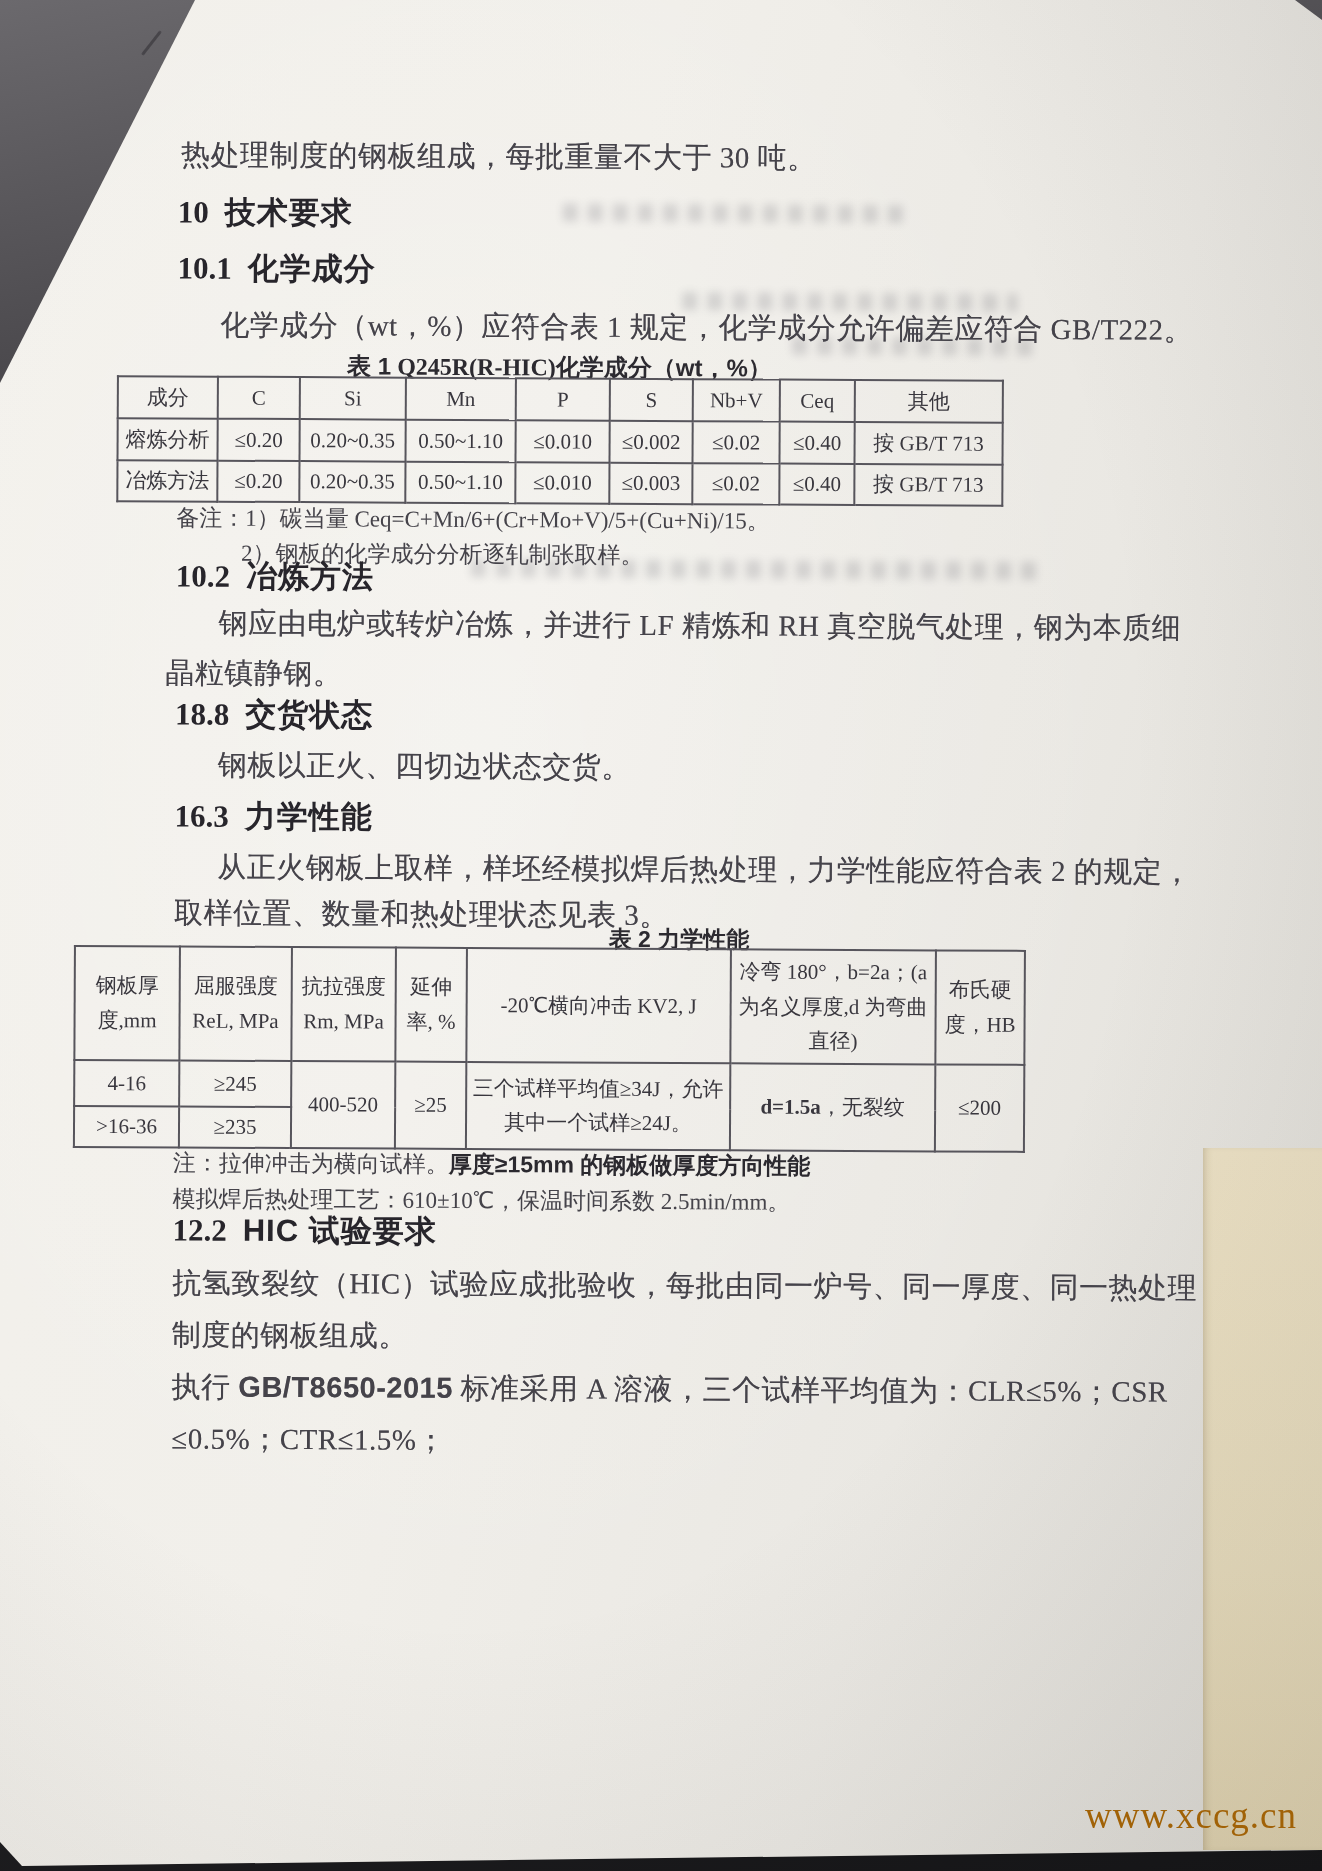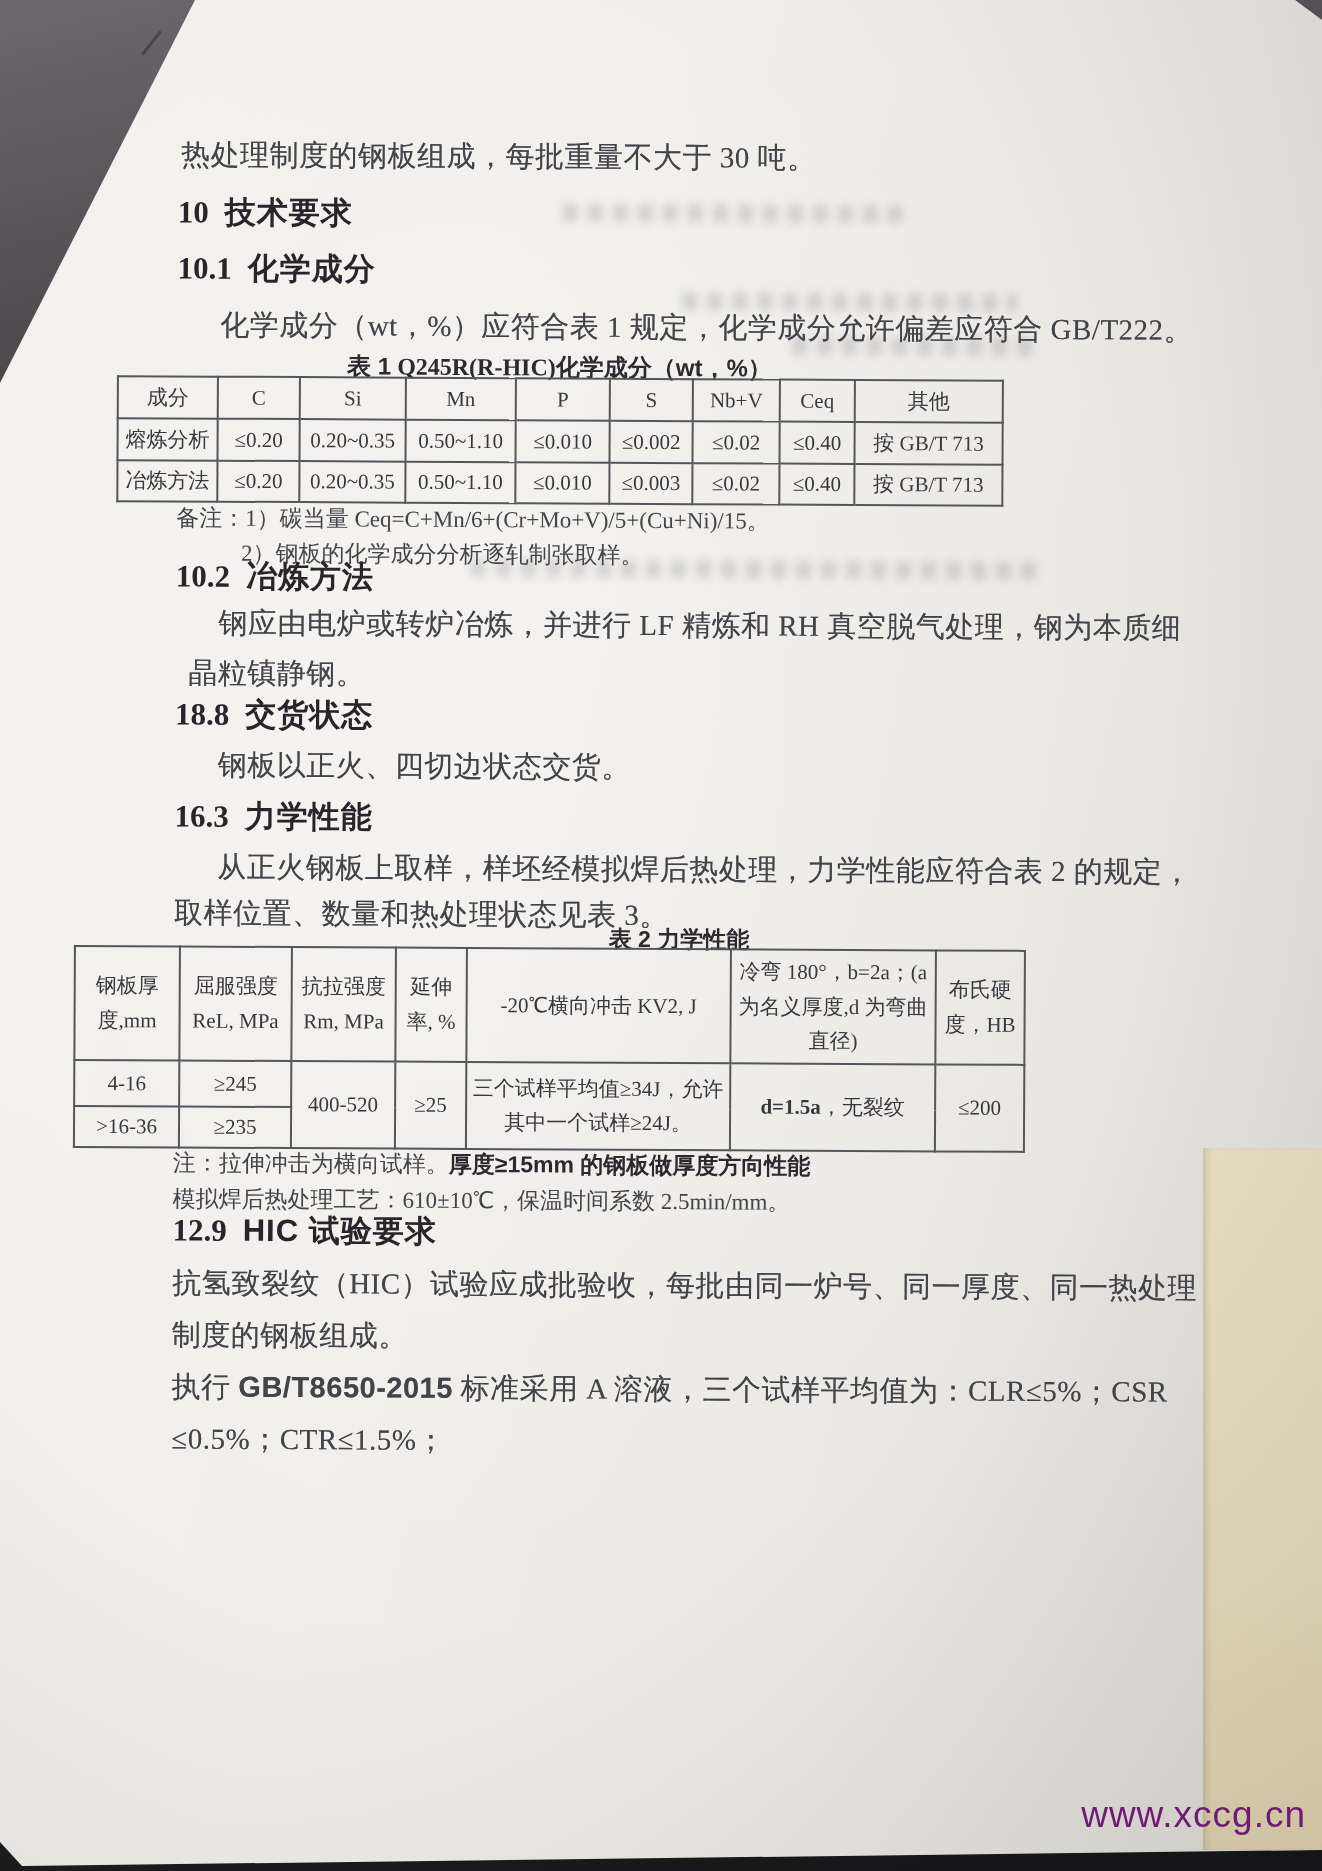"晶粒镇静钢。" div.para { left: 188px -> 165px }
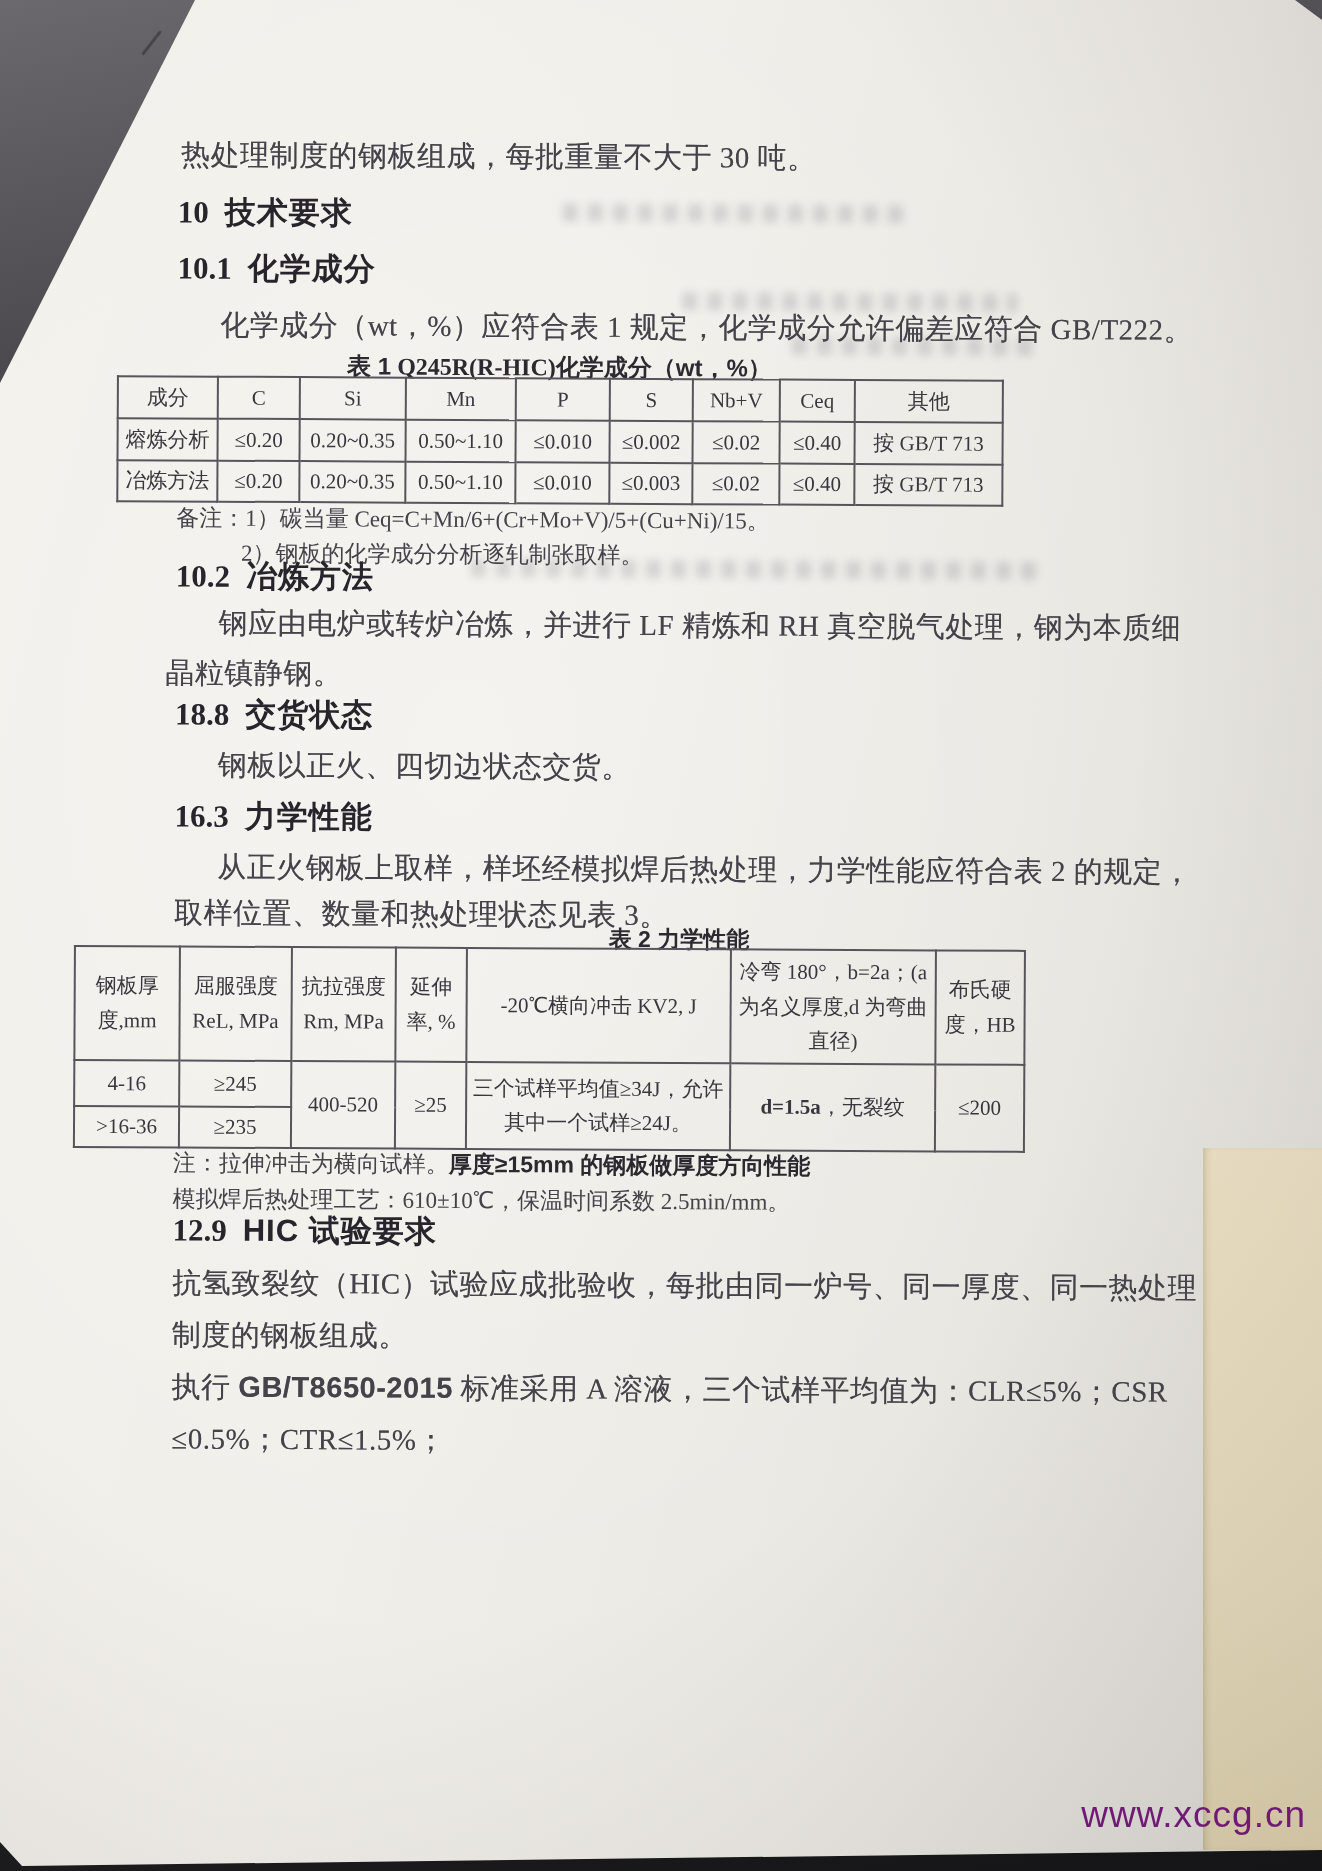"12.9" span.num { text: 12.9 -> 12.2 }
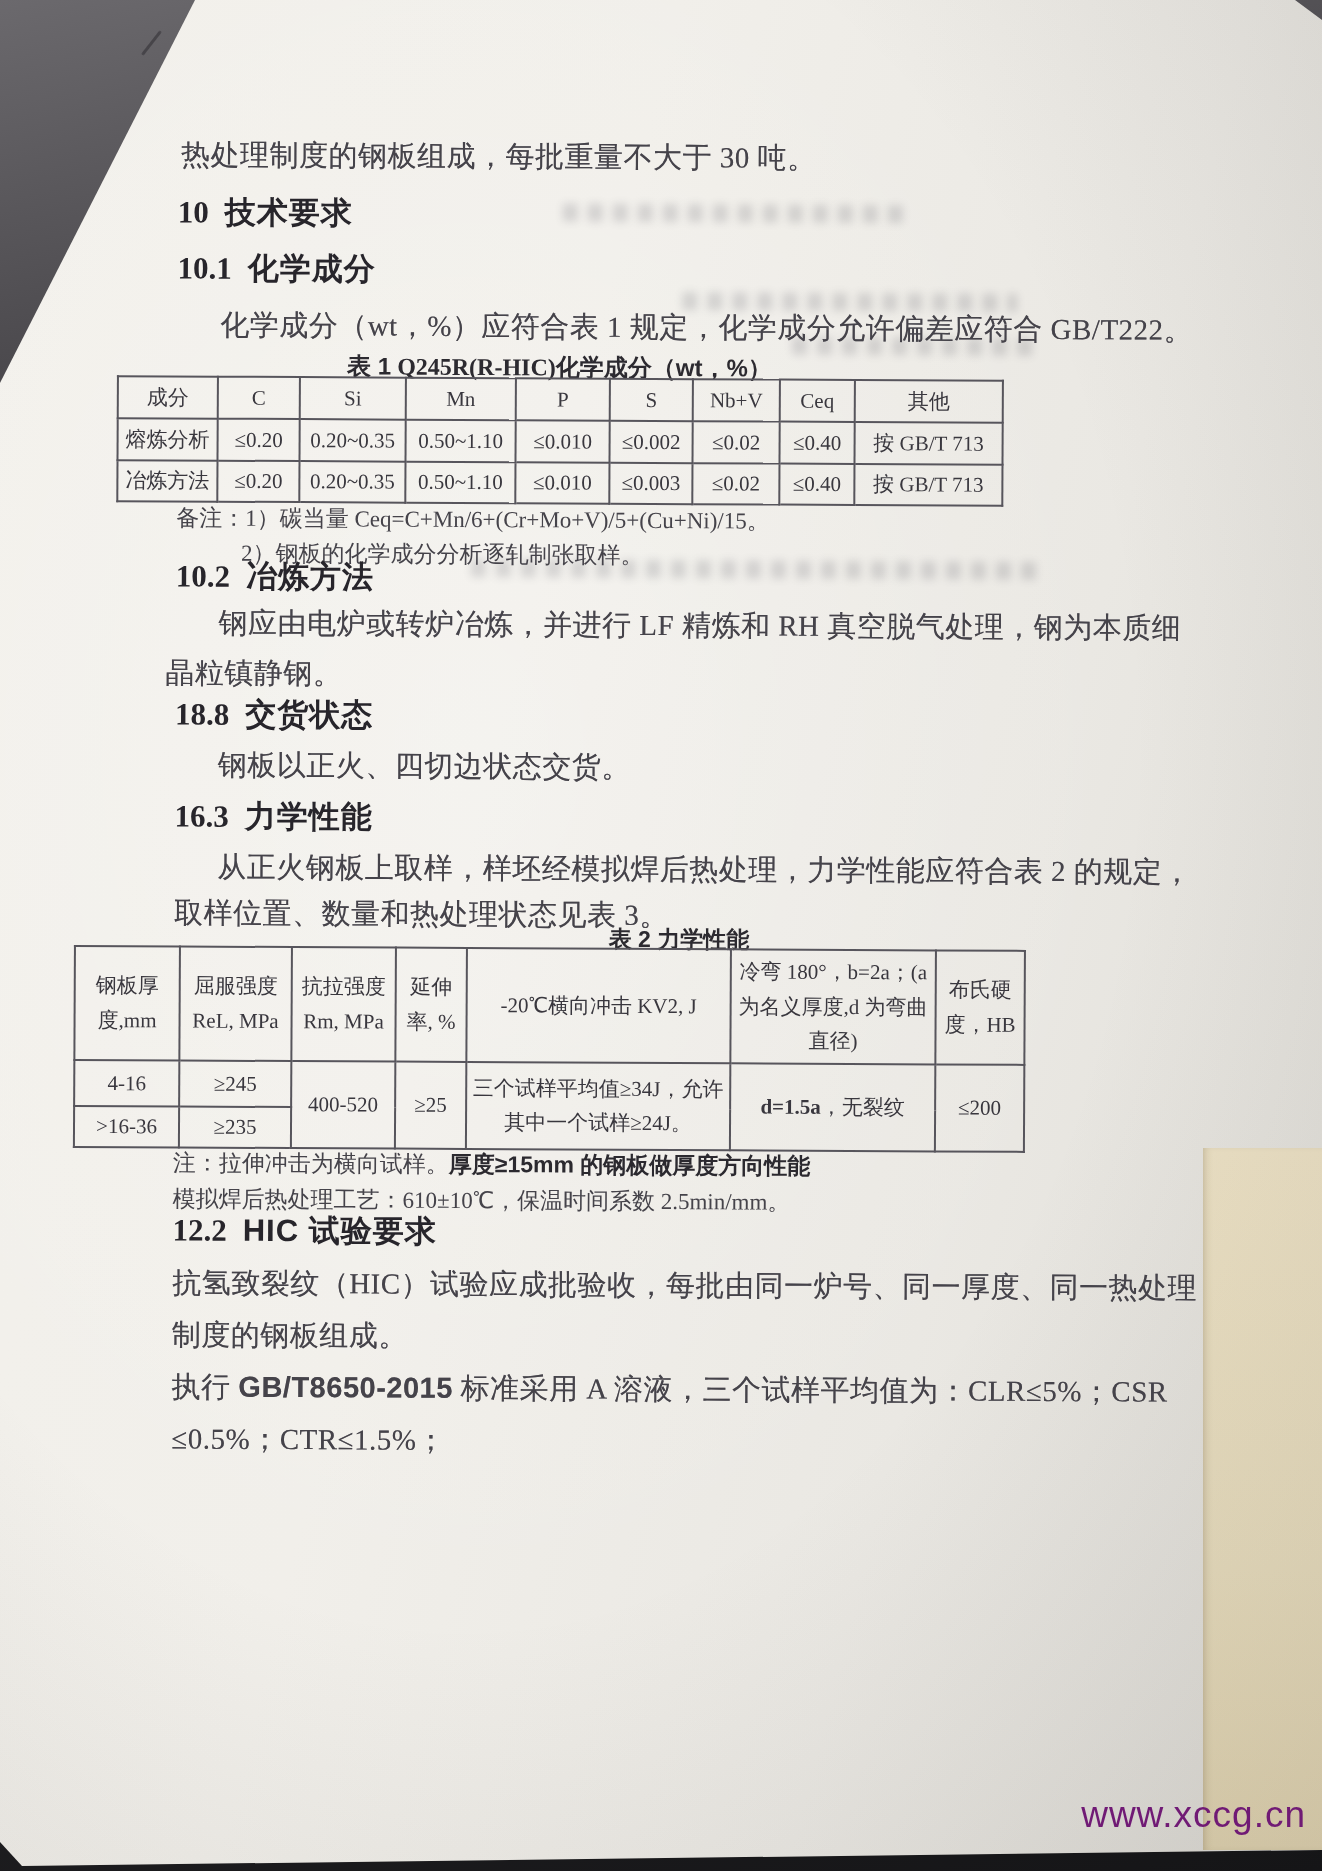"www.xccg.cn" .watermark { color: #701a75 -> #a16207; font-family: Liberation Sans, sans-serif -> Liberation Serif, serif; right: 16px -> 25px }
